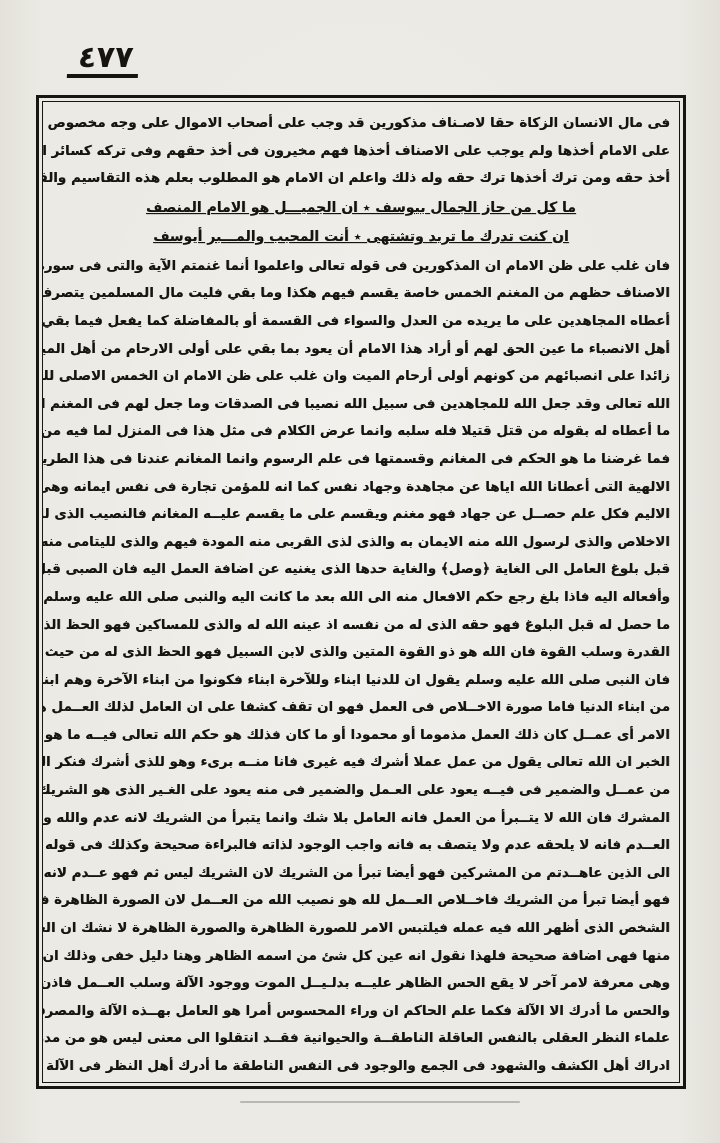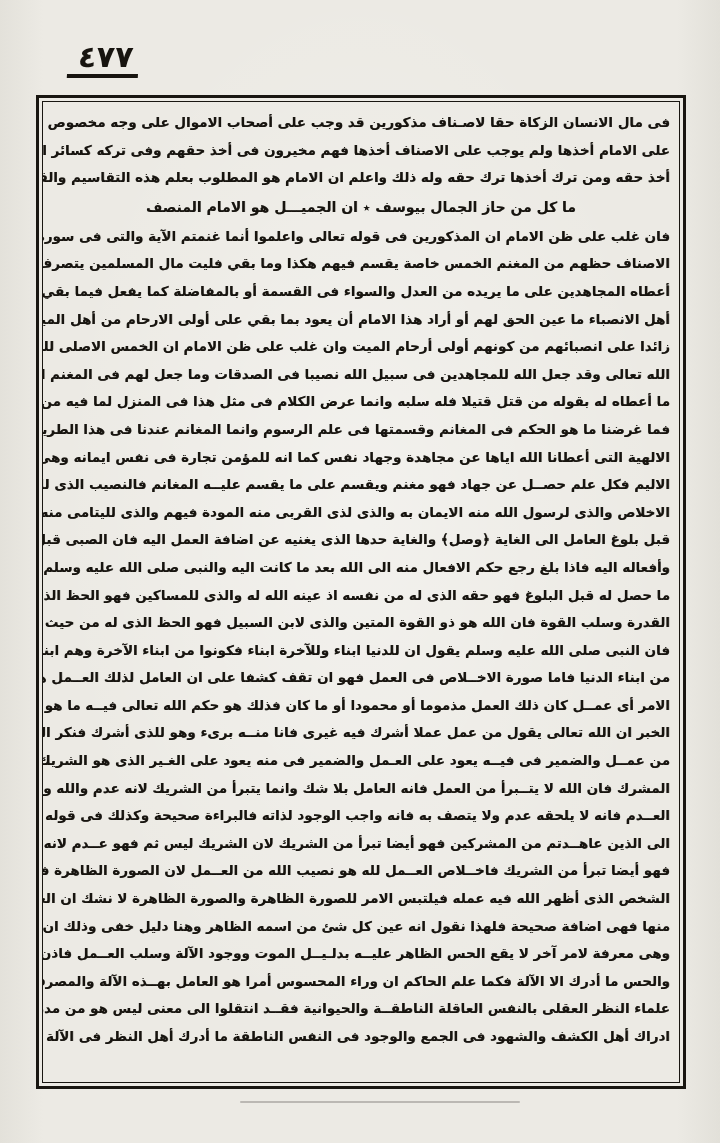"ما كل من حاز الجمال" .verse-line { text-decoration: none -> underline }
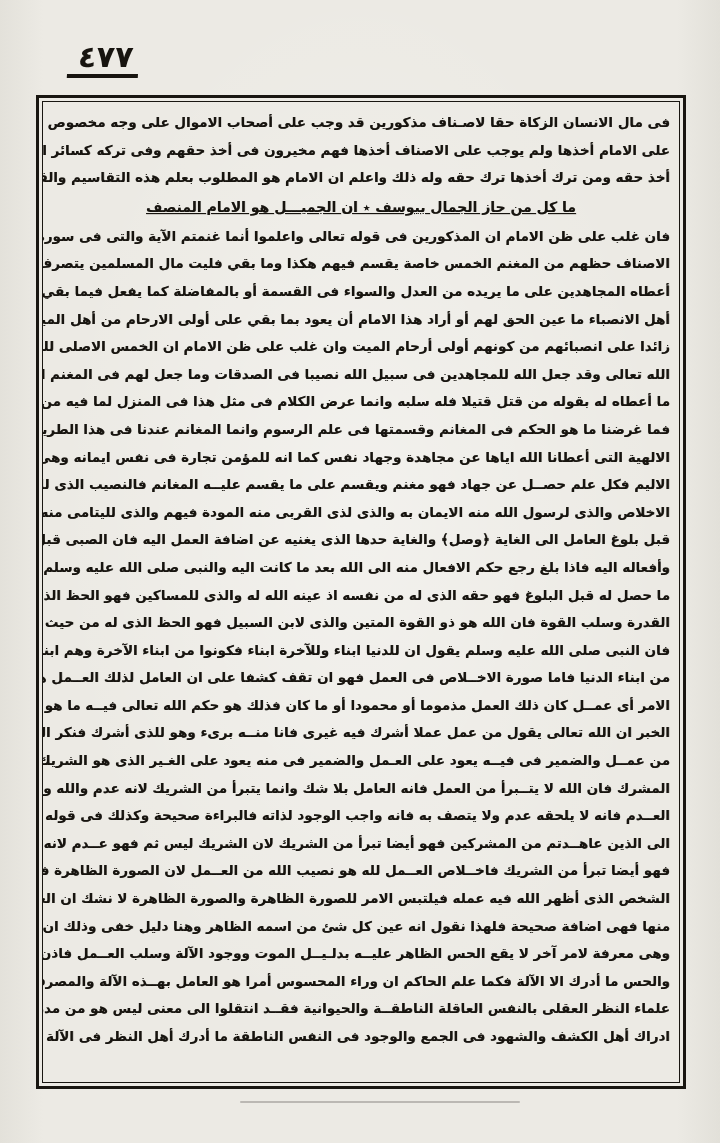"ان كنت تدرك ما تريد" div.verse-line { html: none -> <div>ان كنت تدرك ما تريد وتشتهى ٭ أنت المحبب والمـــبر أيوسف</div> }
